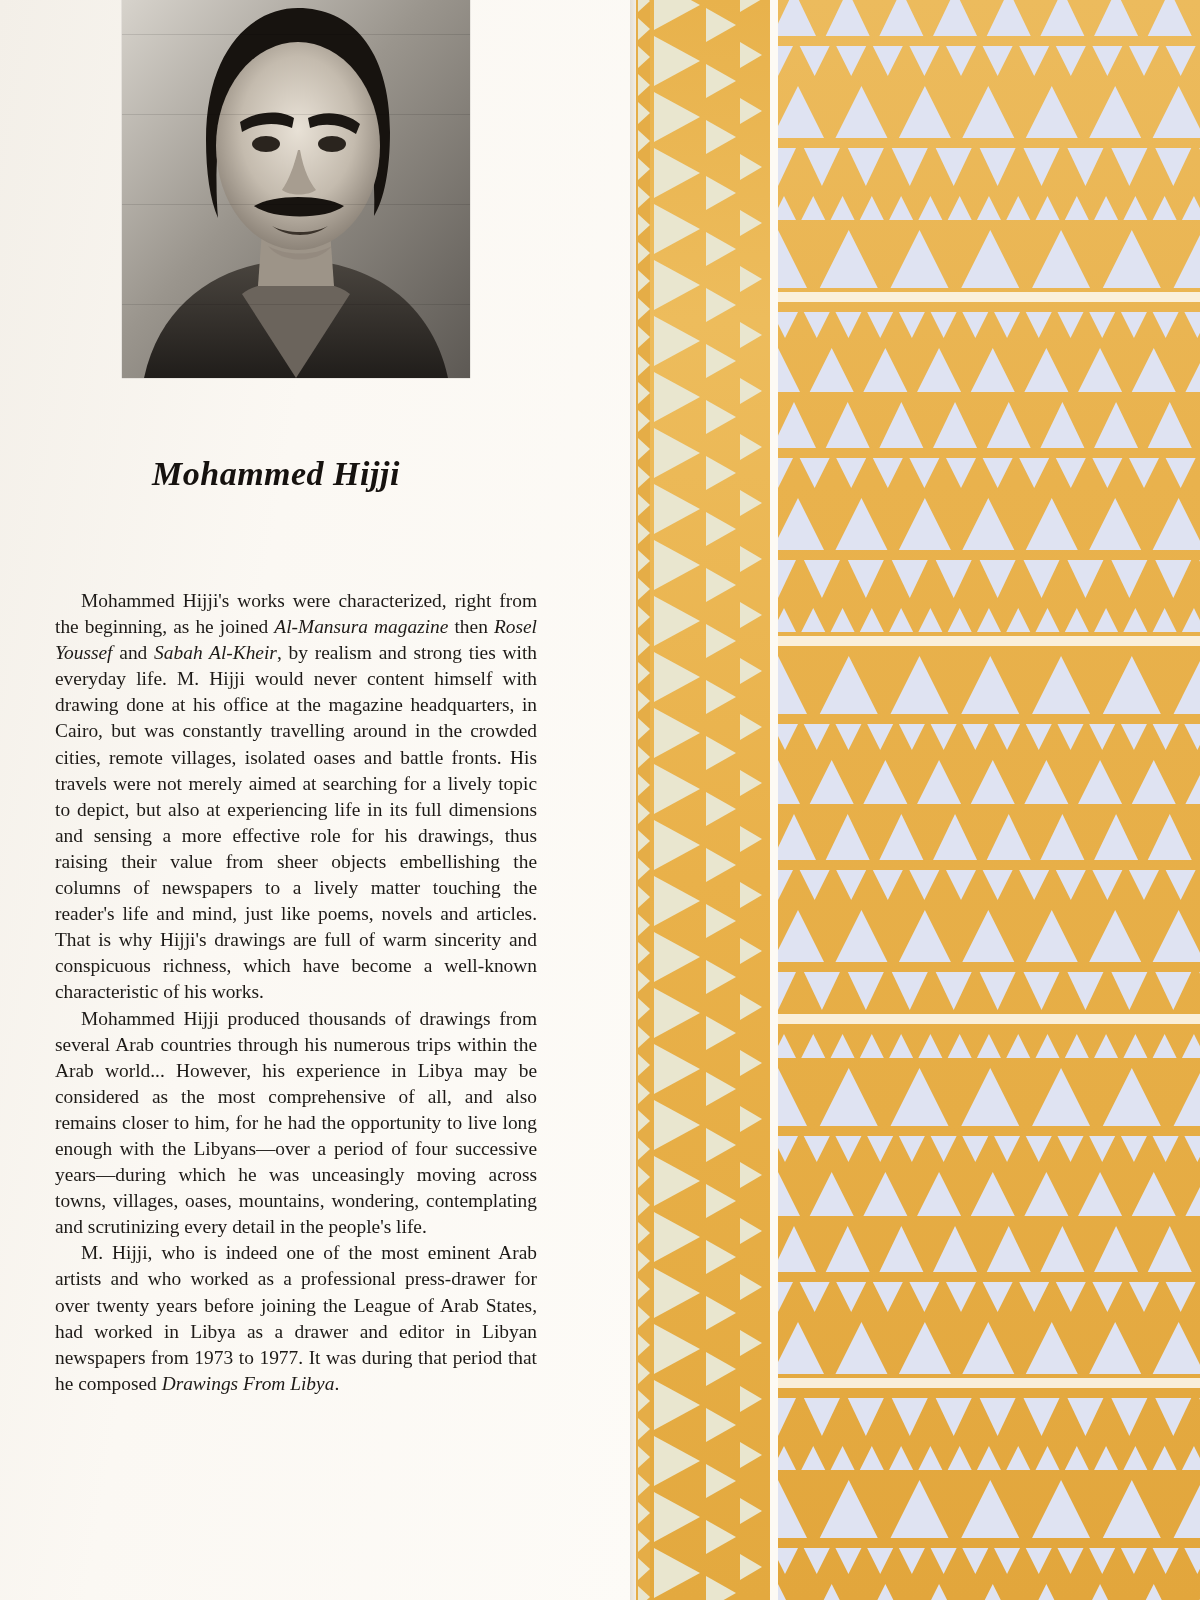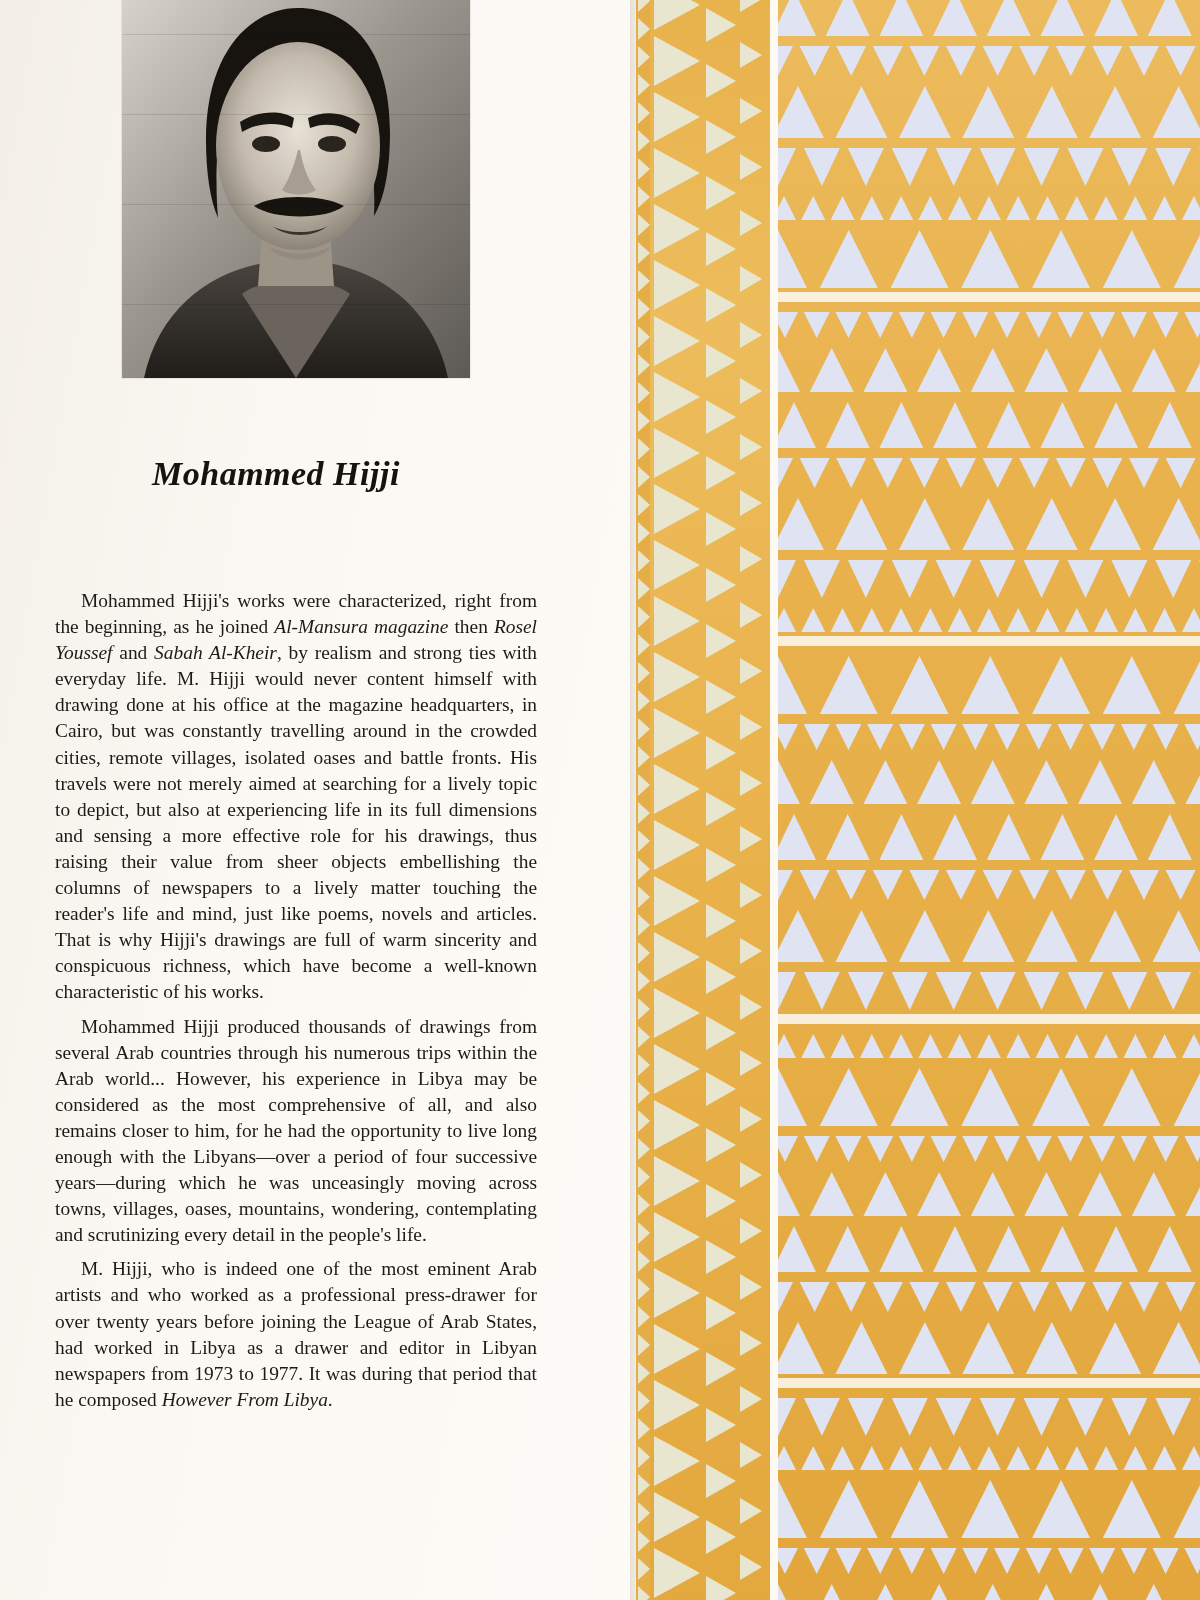"Mohammed Hijji produced thousands of" .body-text p + p { margin-top: 8px -> 0 }
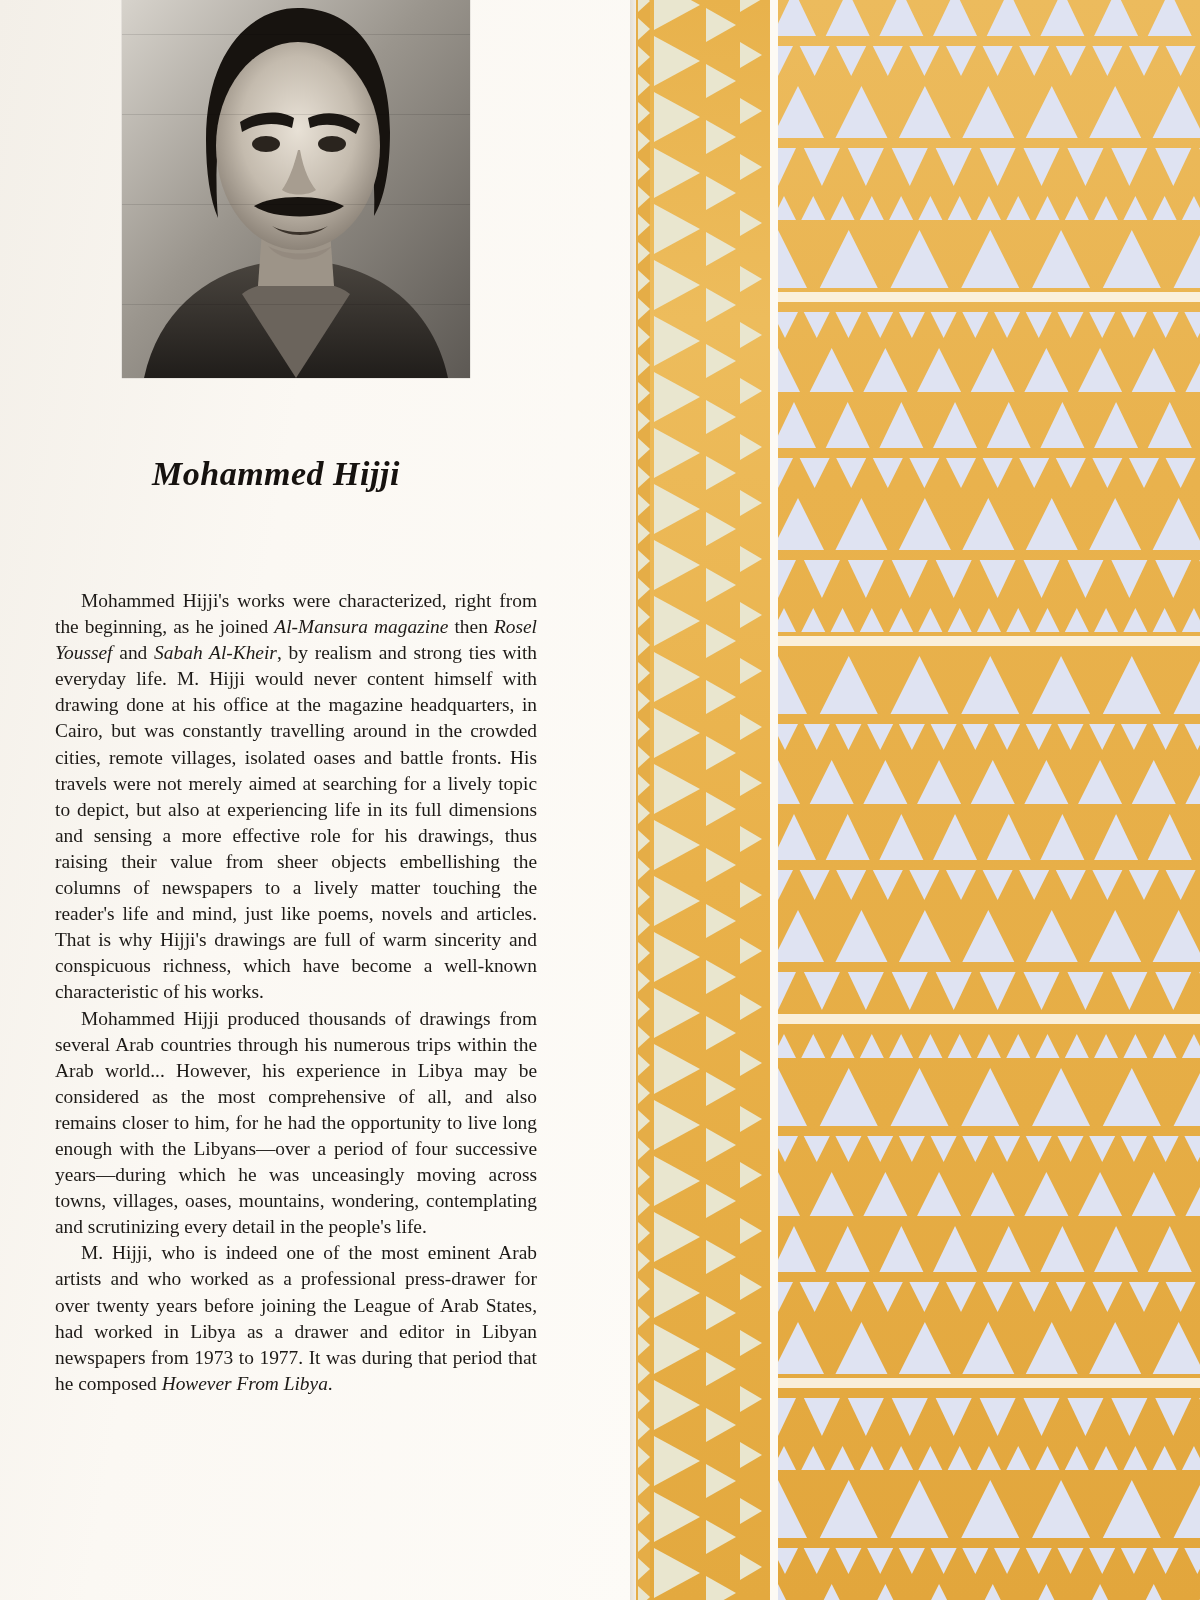"However From Libya" i { text: However -> Drawings }
